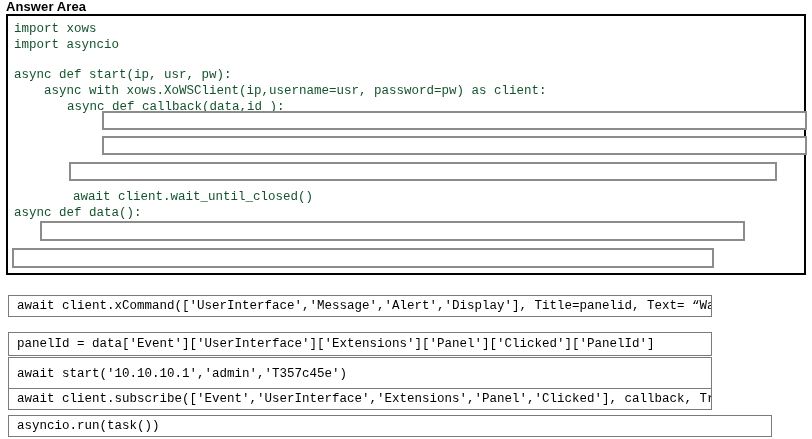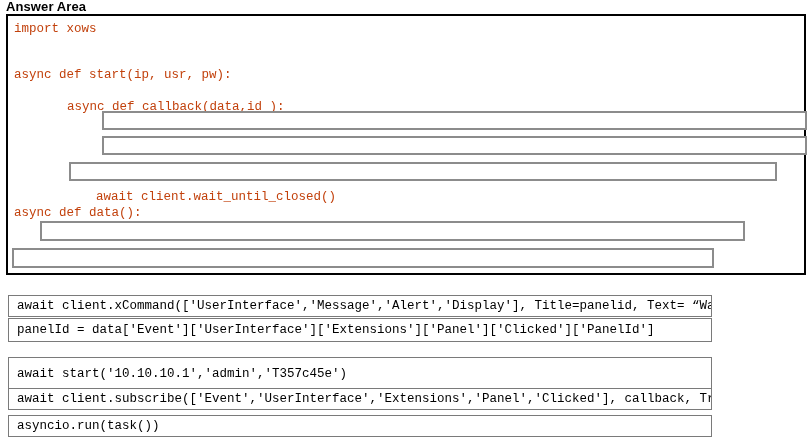"import xows" .code-line { color: #c2410c -> #14532d }
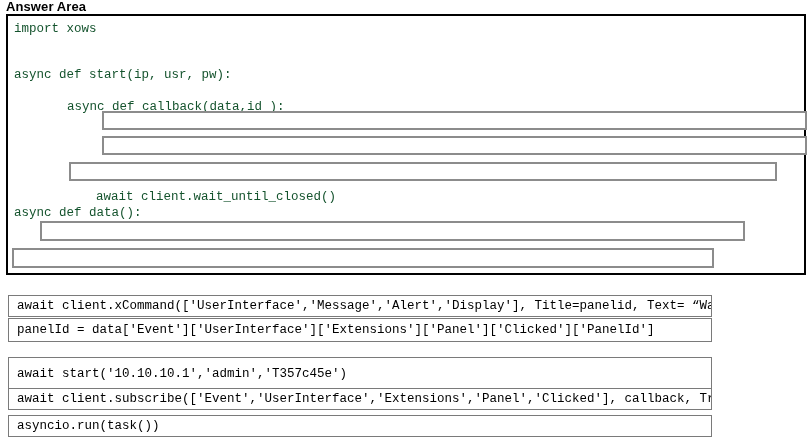"import asyncio" div.code-line { html: none -> <div>import asyncio</div> }
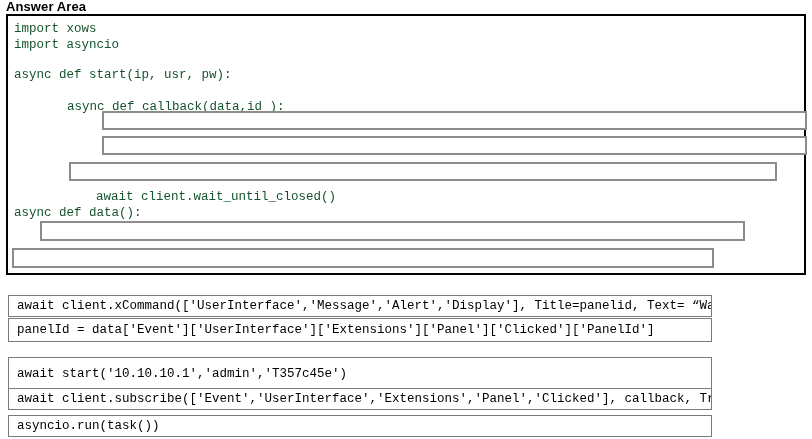"async with" div.code-line { html: none -> <div>async with xows.XoWSClient(ip,username=usr, password=pw) as client:</div> }
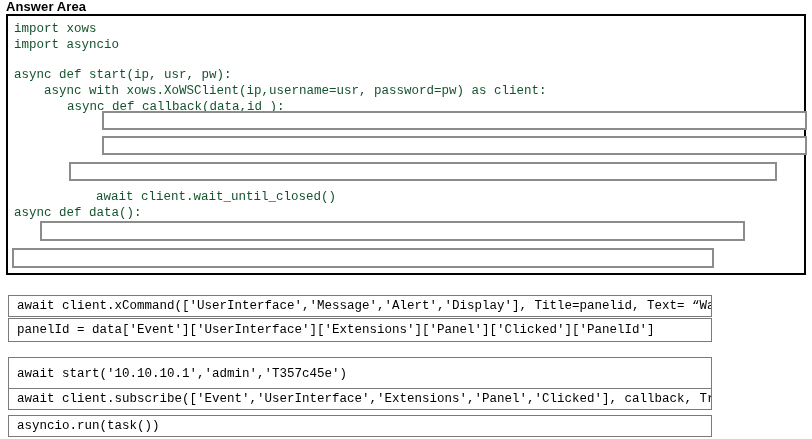"await client.wait_until_closed()" div.code-line { margin-left: 23px -> none }
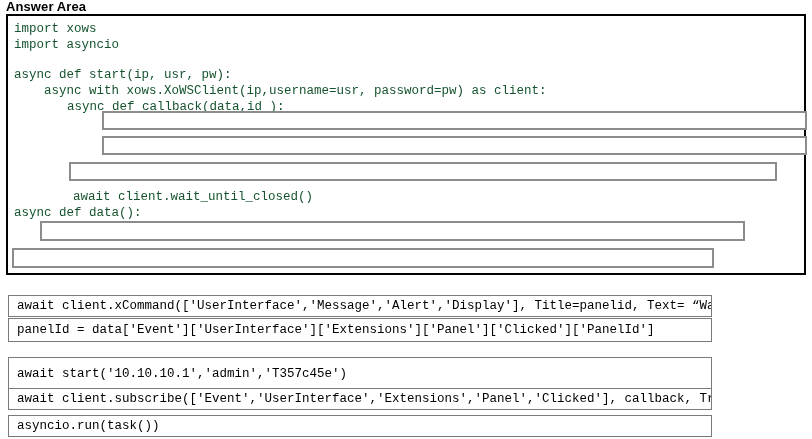"panelId =" div.option-tile { top: 318px -> 332px }
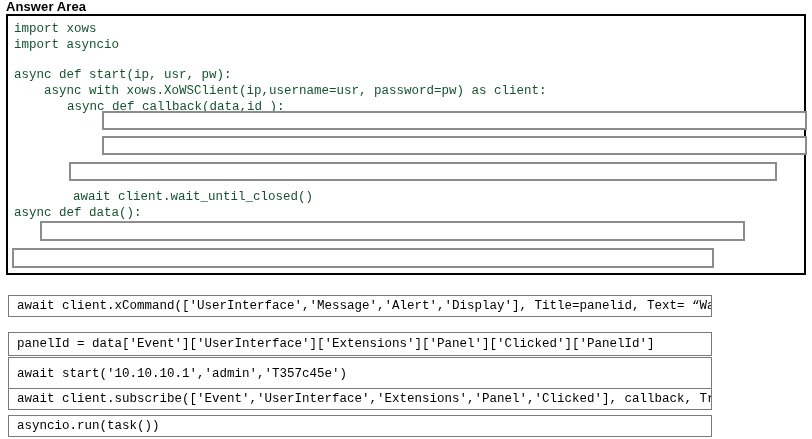"asyncio.run(task())" div.option-tile { width: 704px -> 764px }
